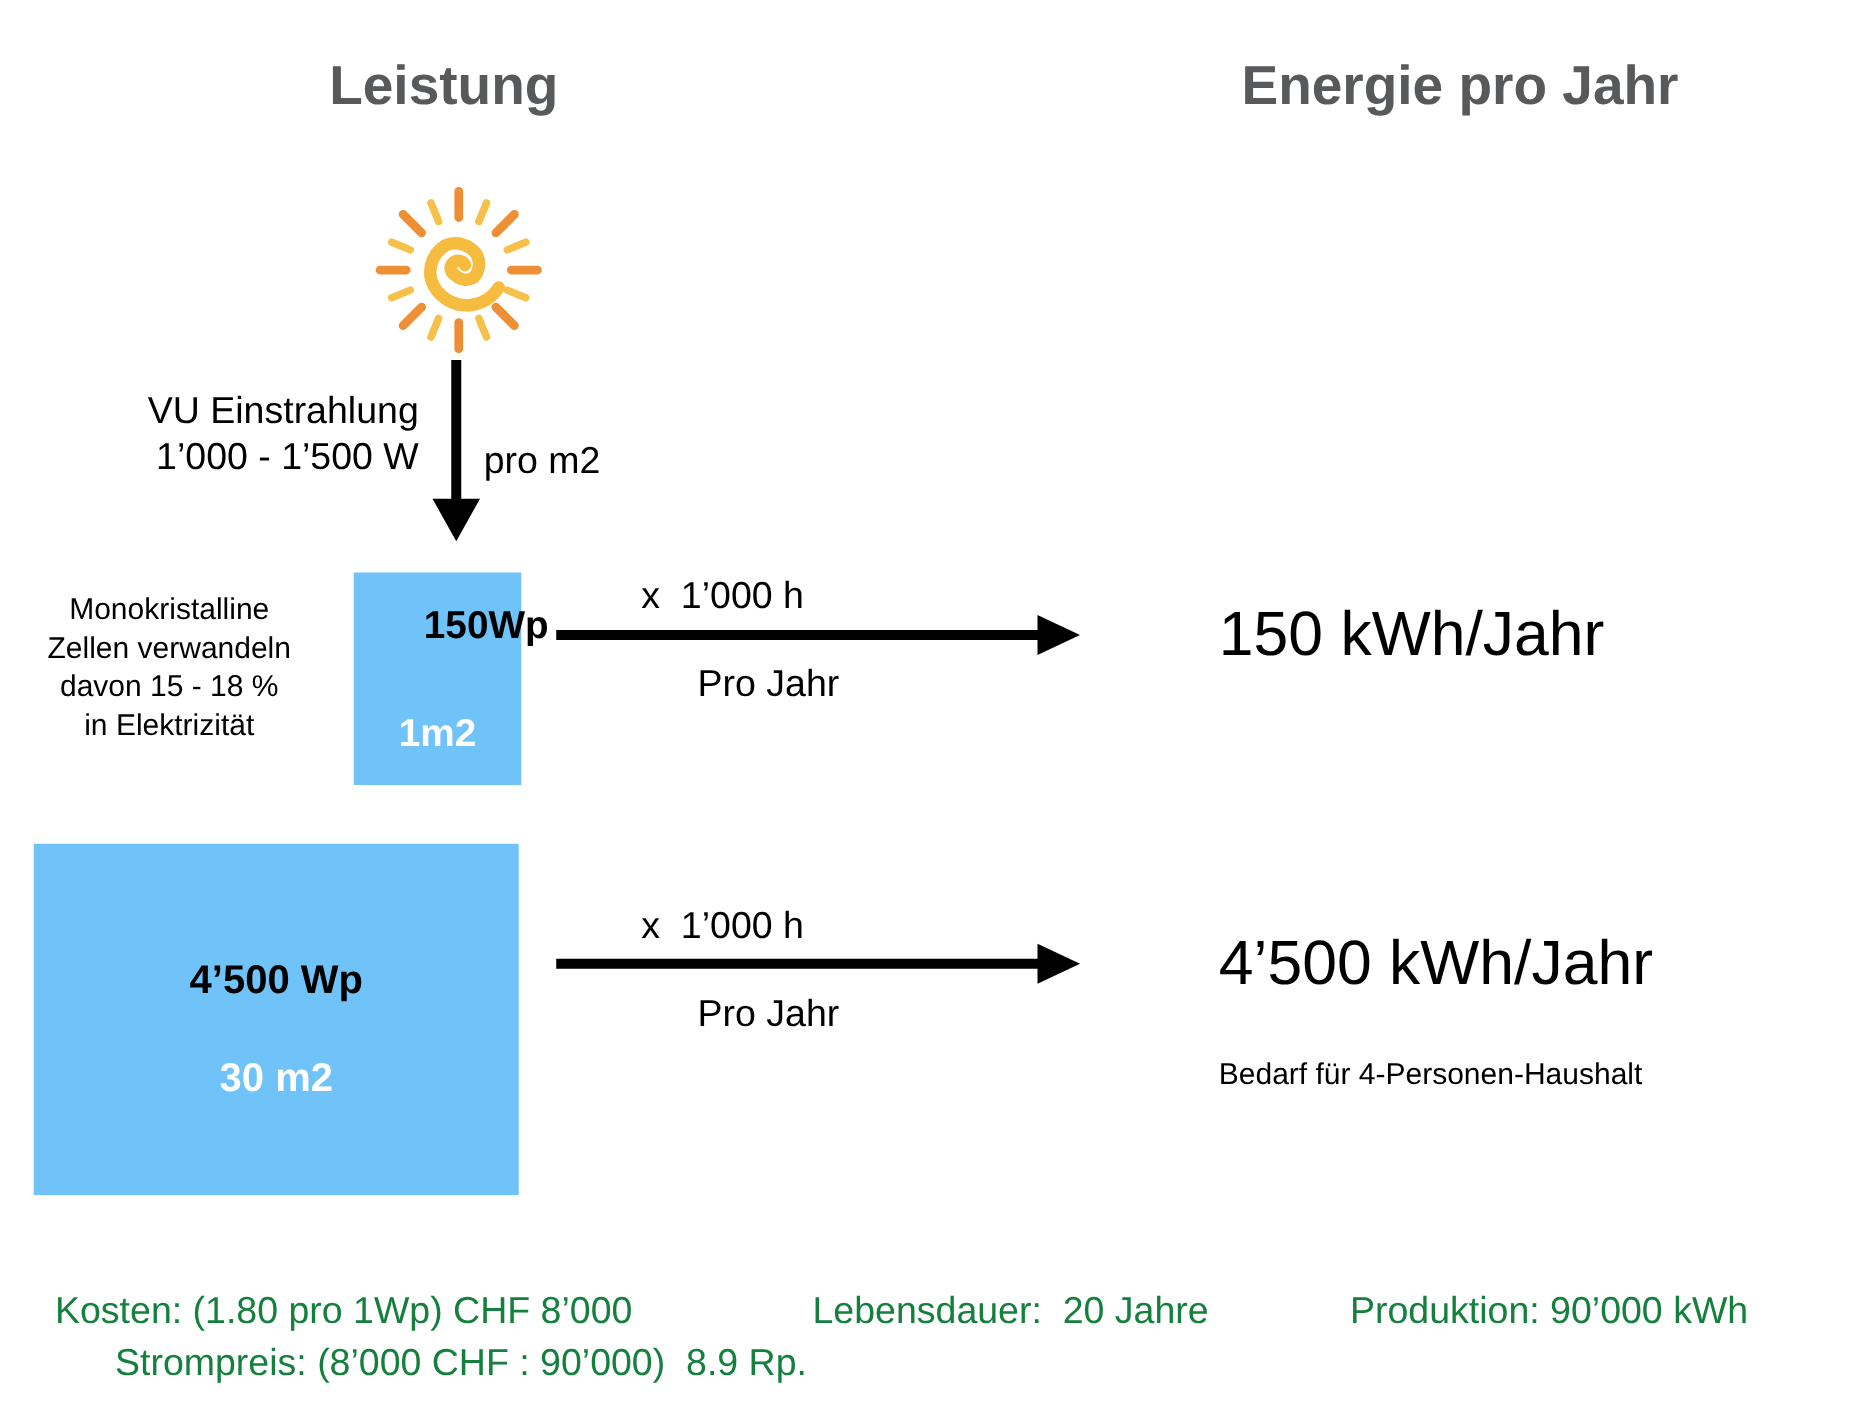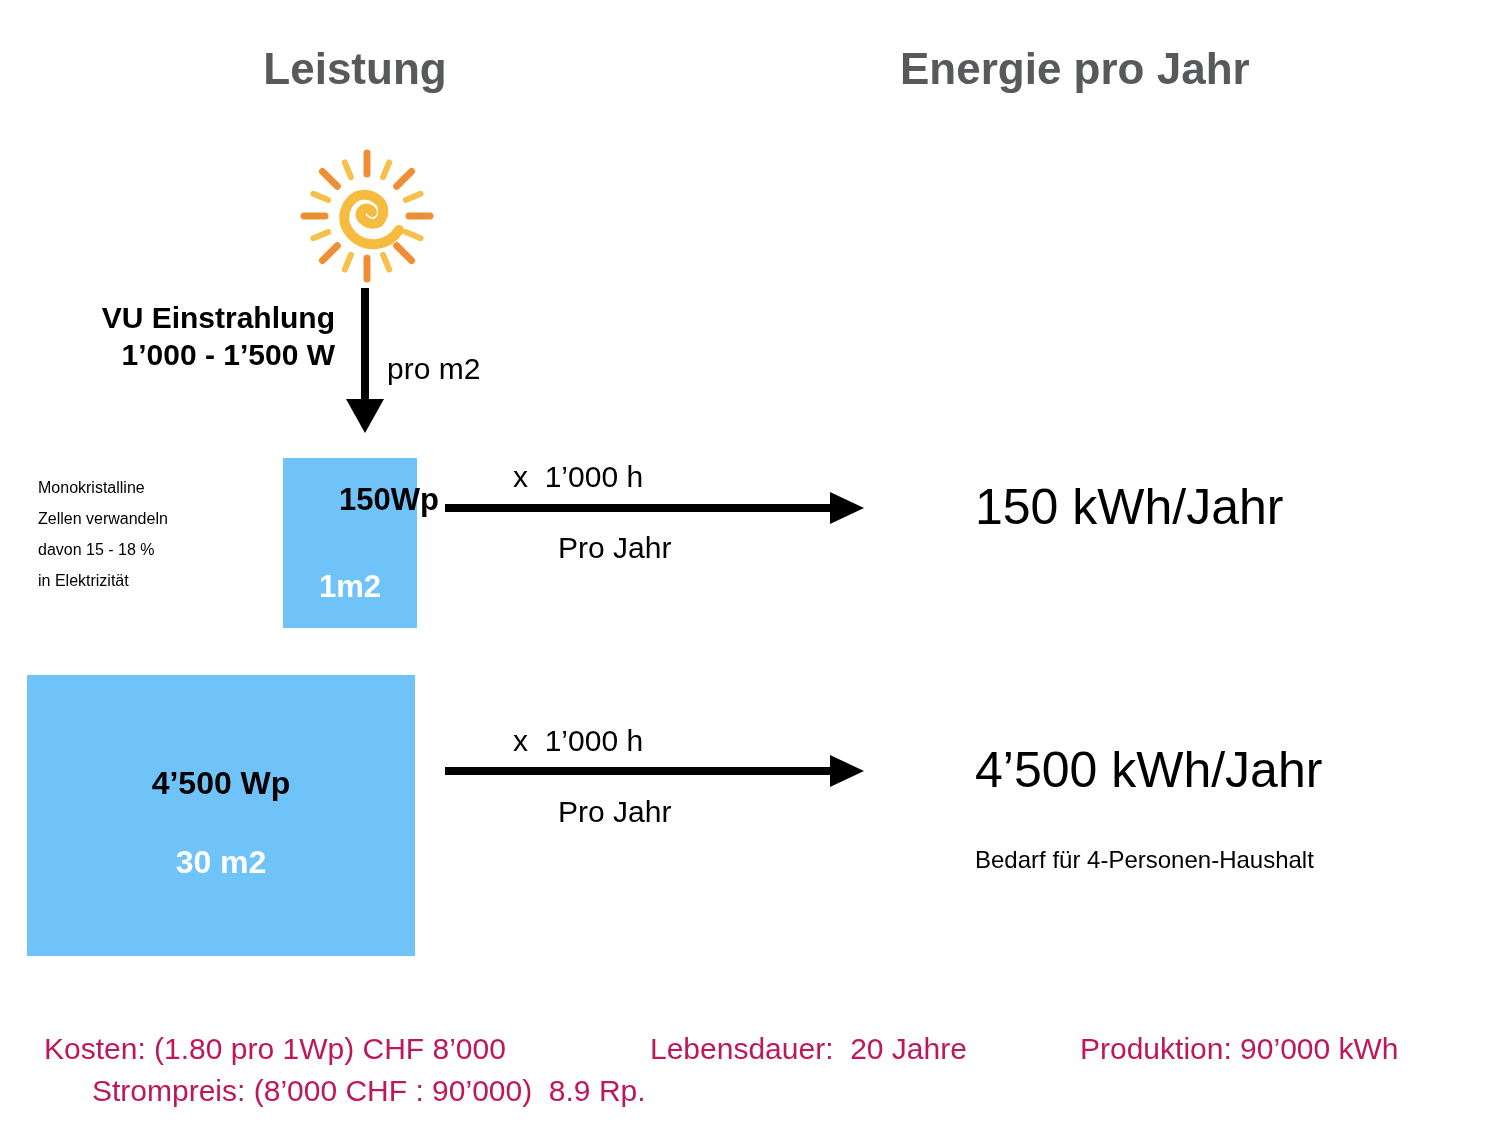"Energie pro Jahr" div.abs { left: 900px -> 978px; text-align: left -> center }
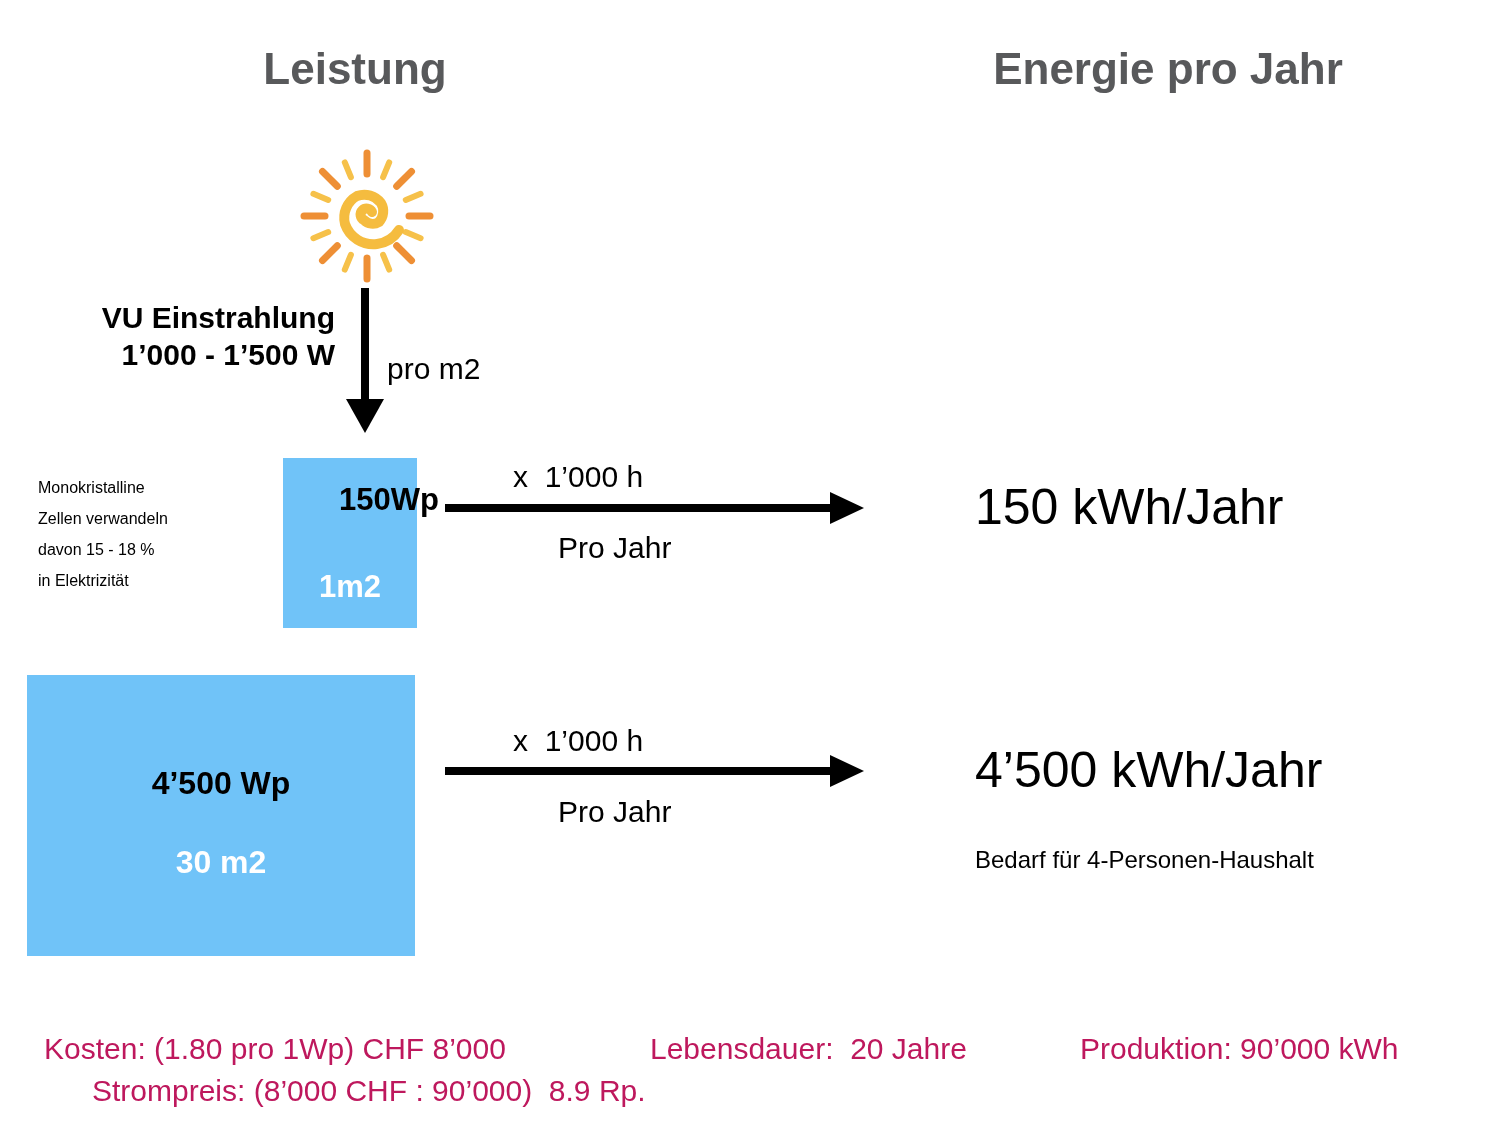"VU Einstrahlung" div.abs { font-weight: bold -> none; top: 299px -> 310px }
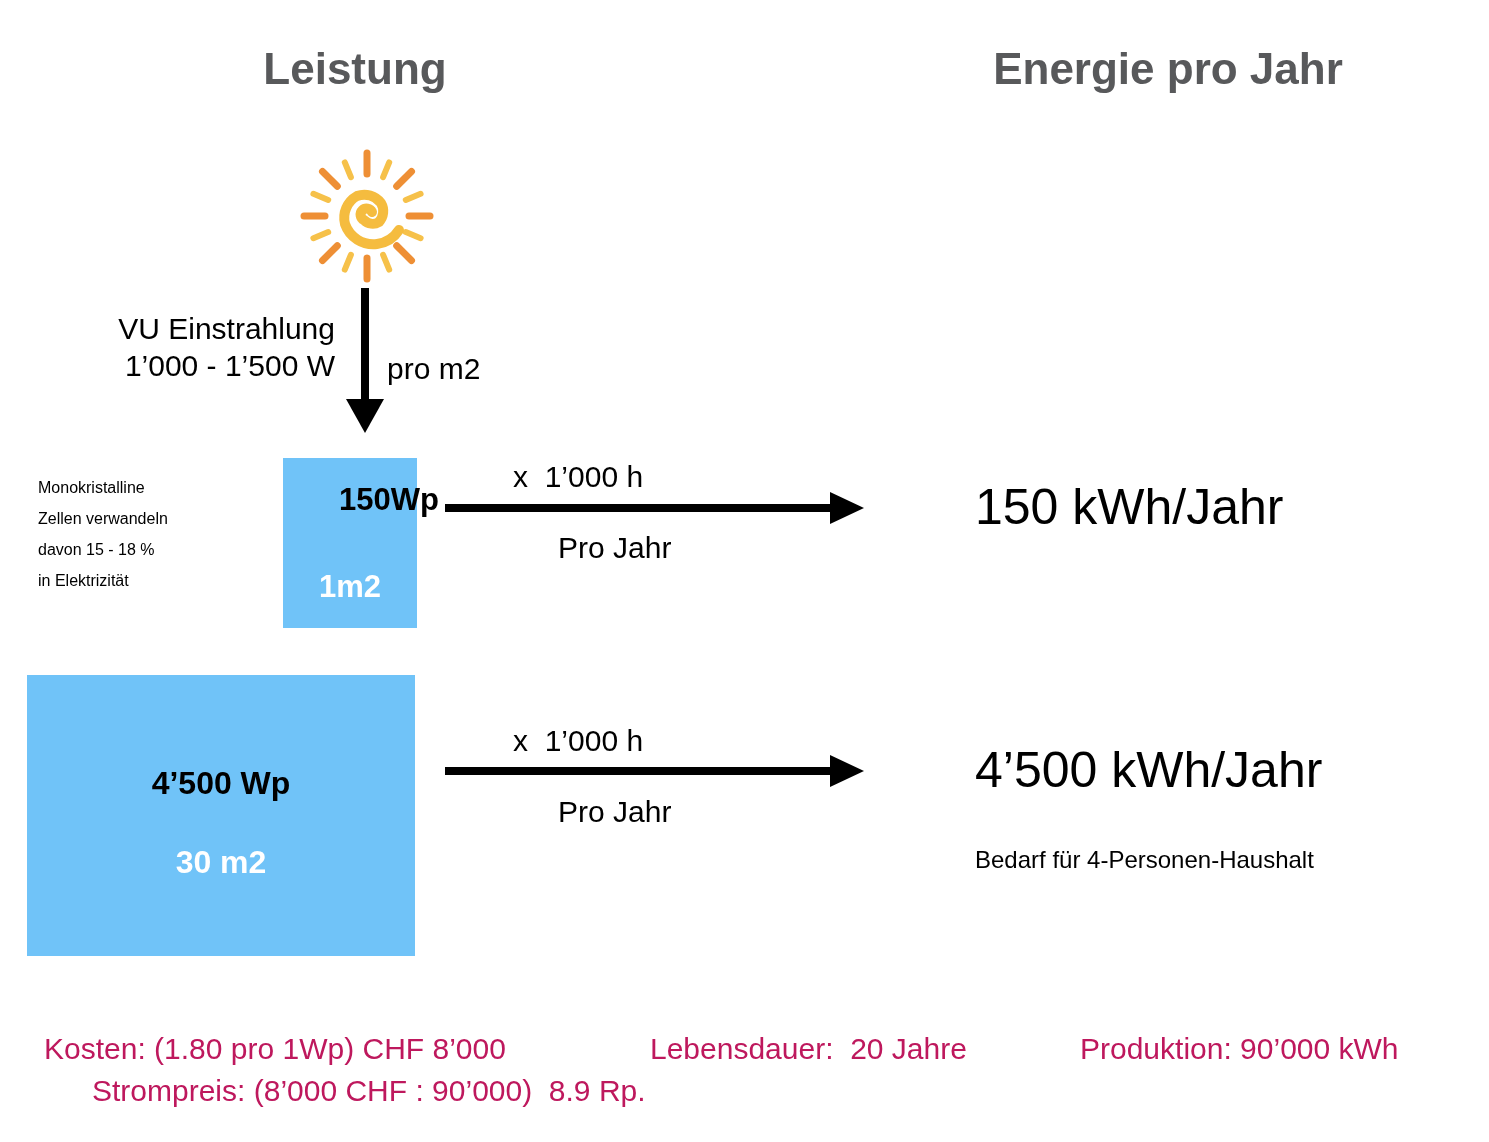"Monokristalline" .note { font-size: 16px -> 24px; text-align: none -> center }
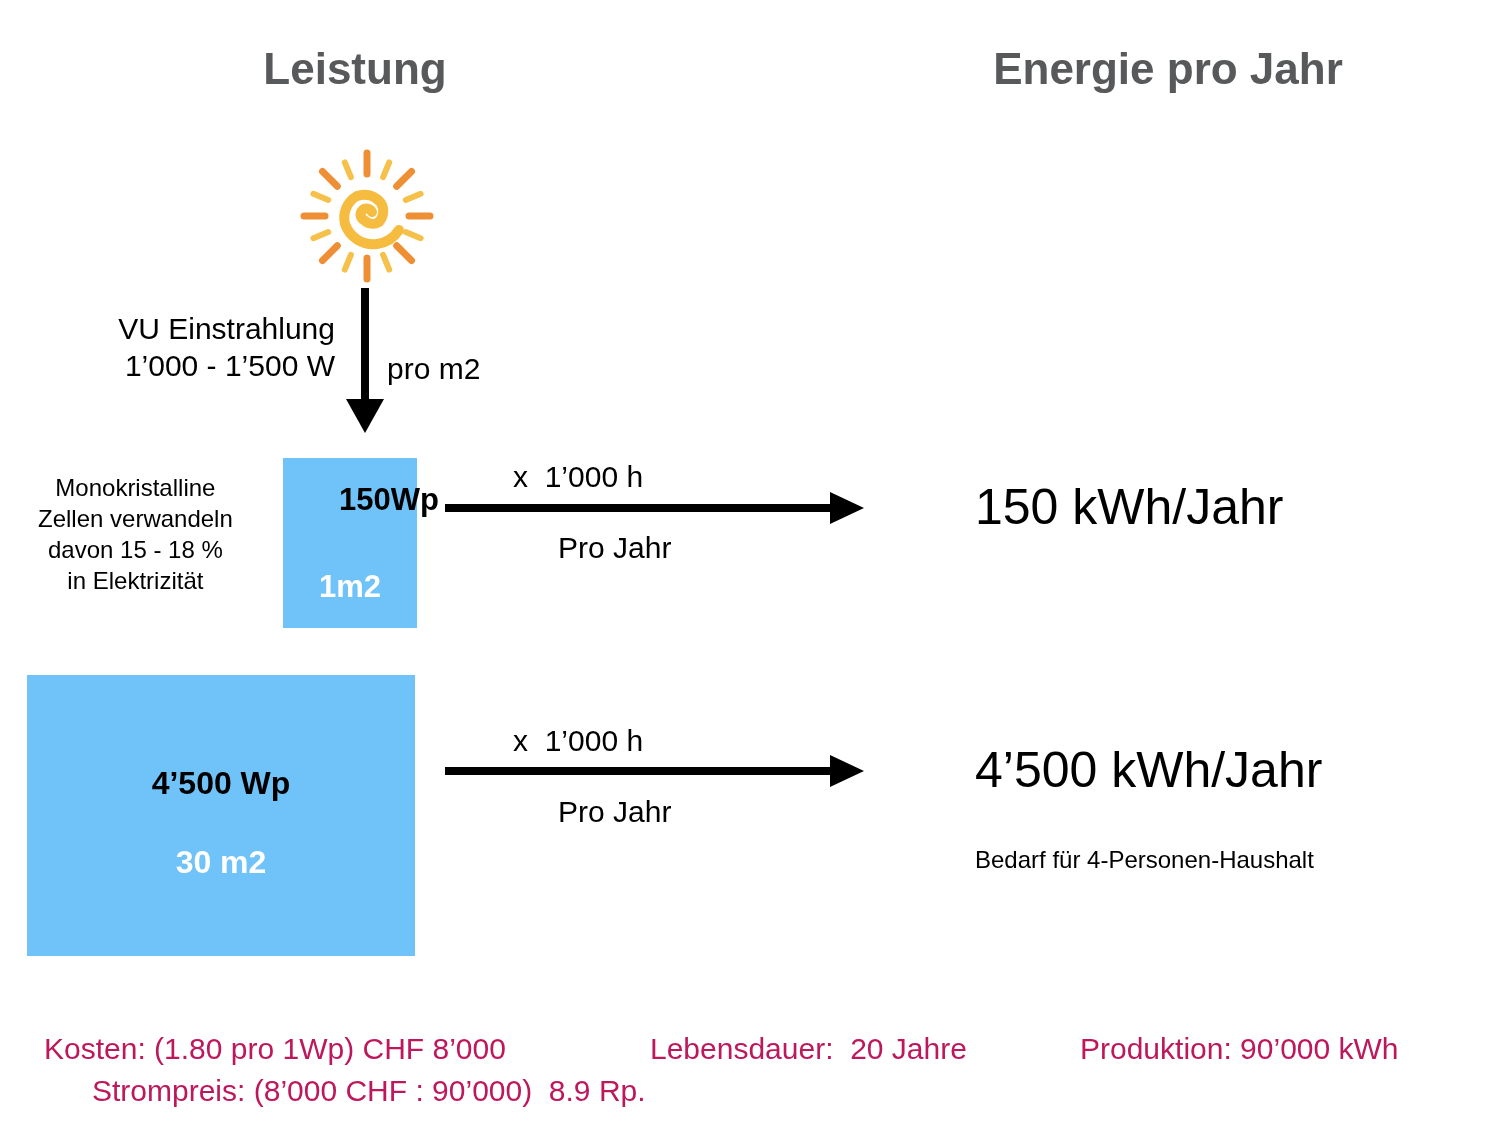"Kosten: (1.80 pro 1Wp) CHF" .footer-text { color: #be185d -> #15803d }
